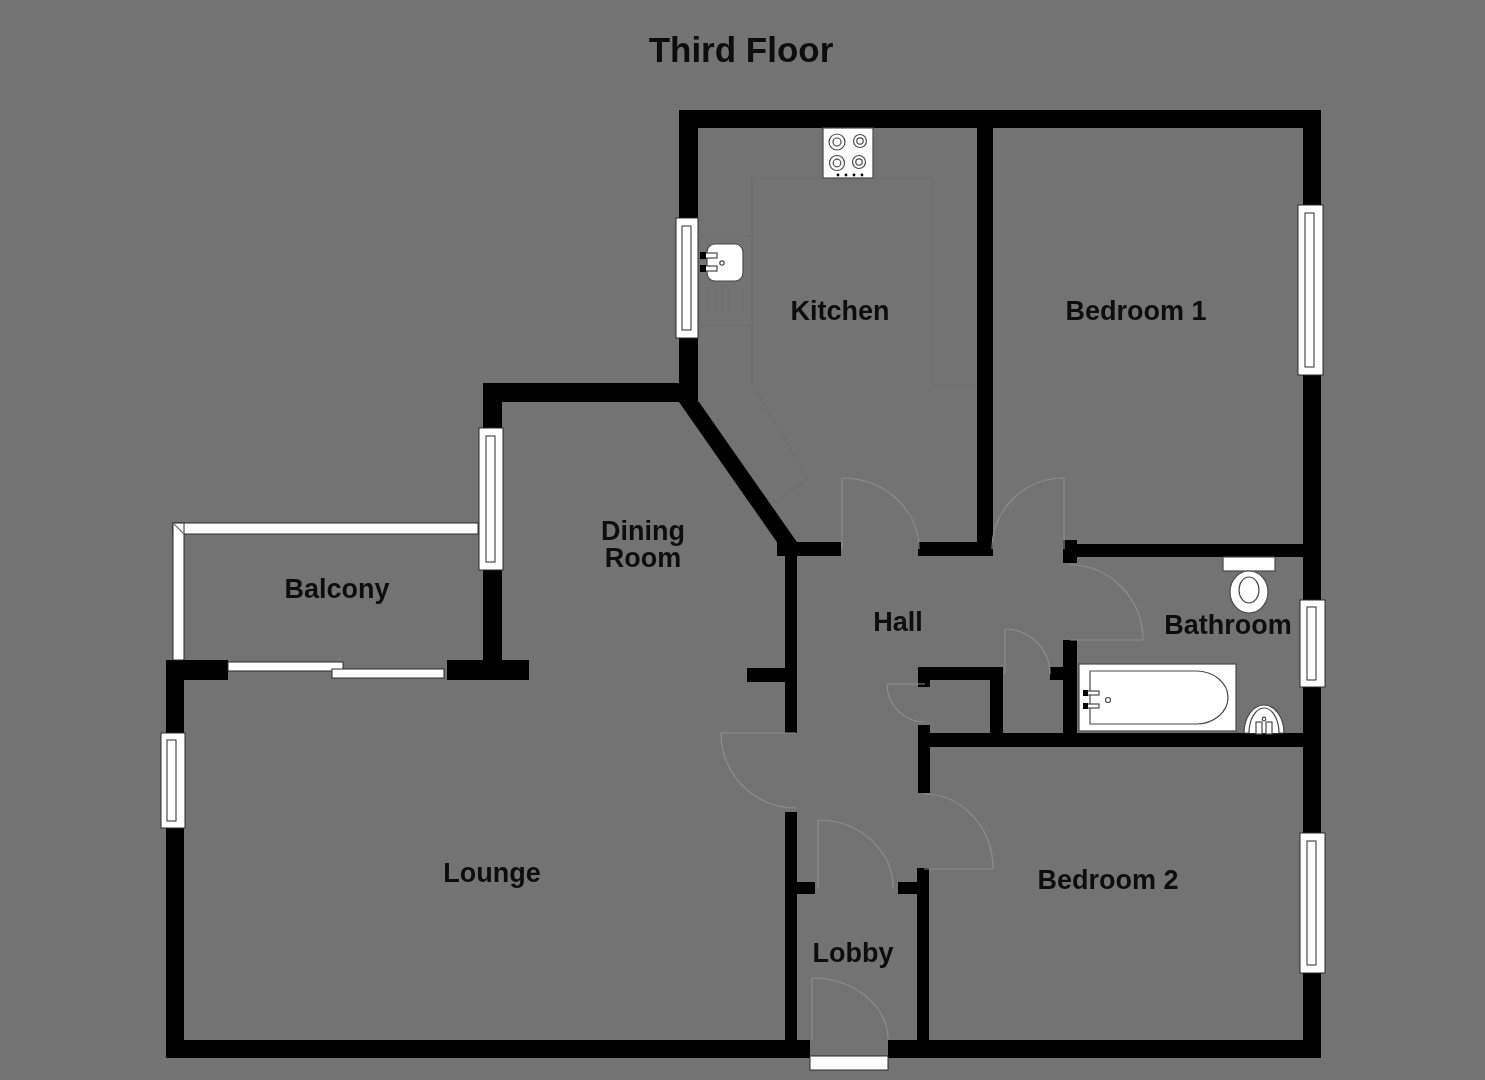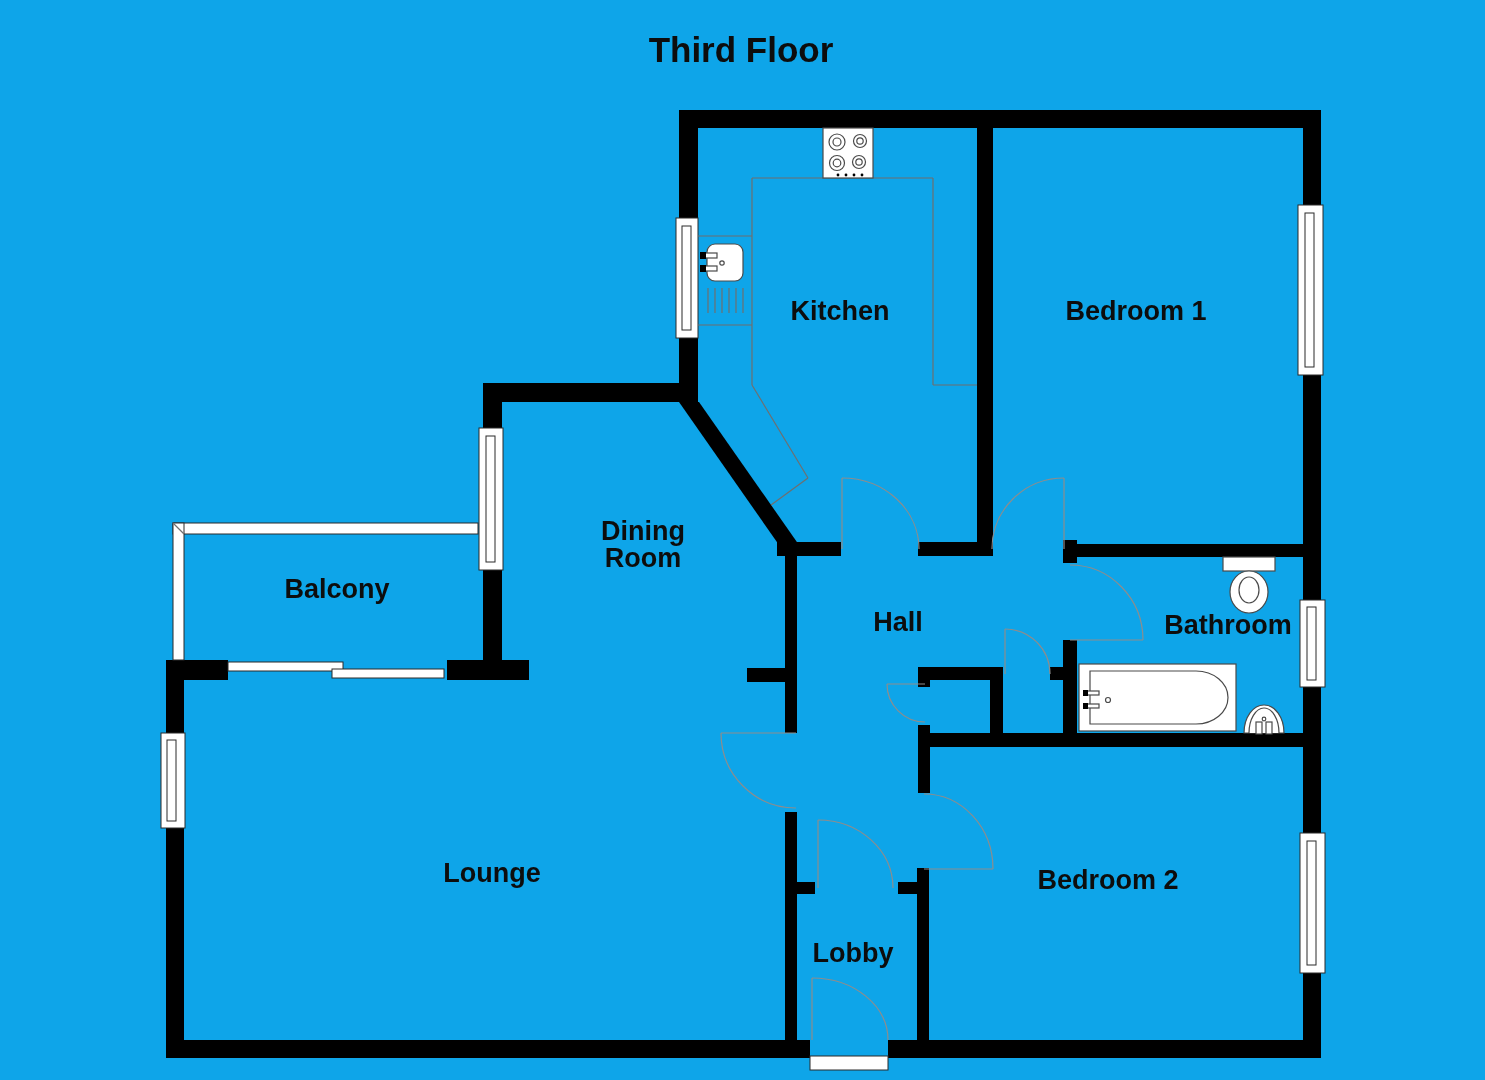"Third Floor" .stage { background: #0ea5e9 -> #737373 }
